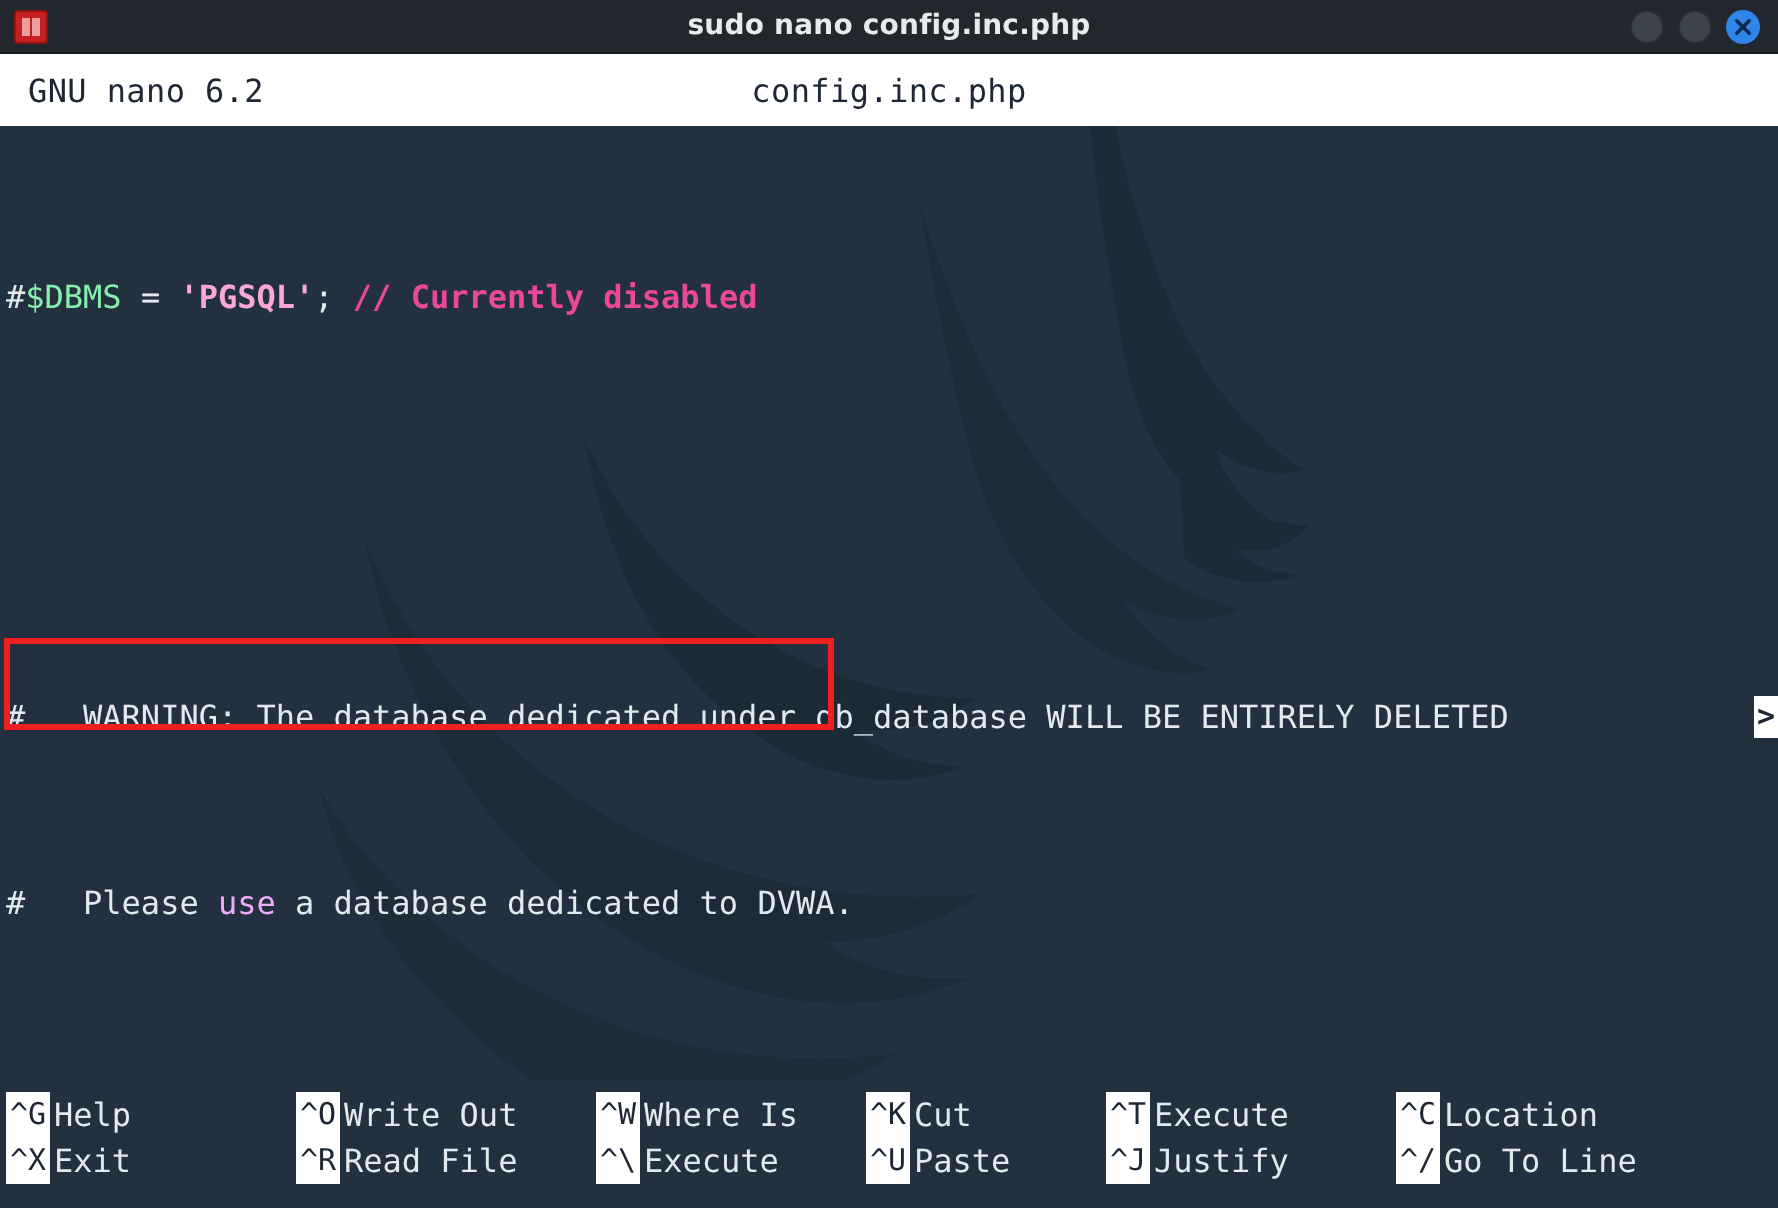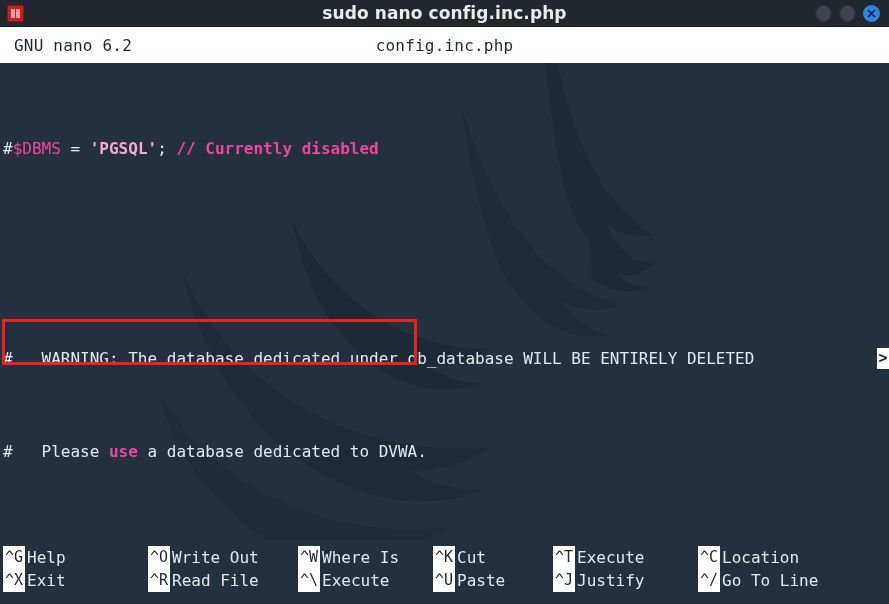"sudo nano config.inc.php" #titlebar-title { font-size: 17px -> 14px }
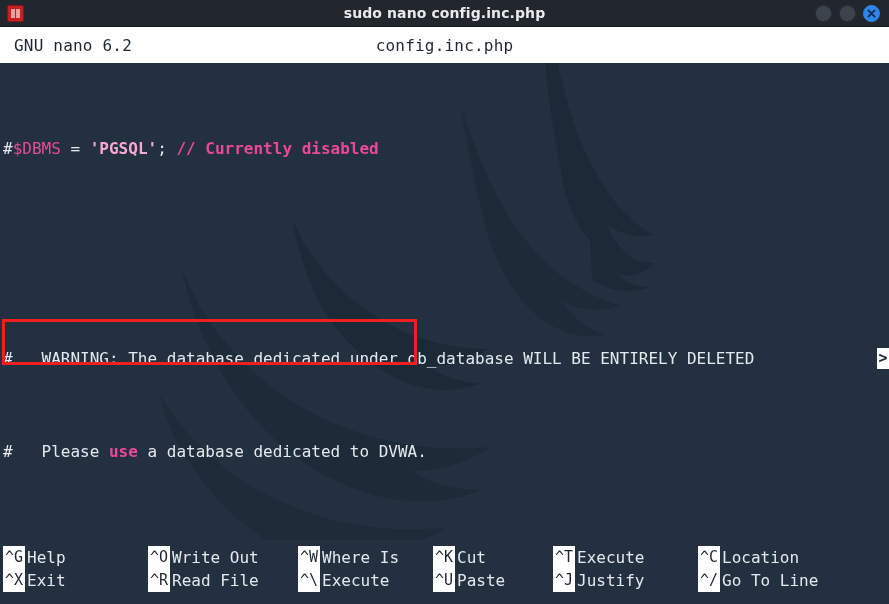"$DBMS" .c-var { color: #ec4899 -> #86efac }
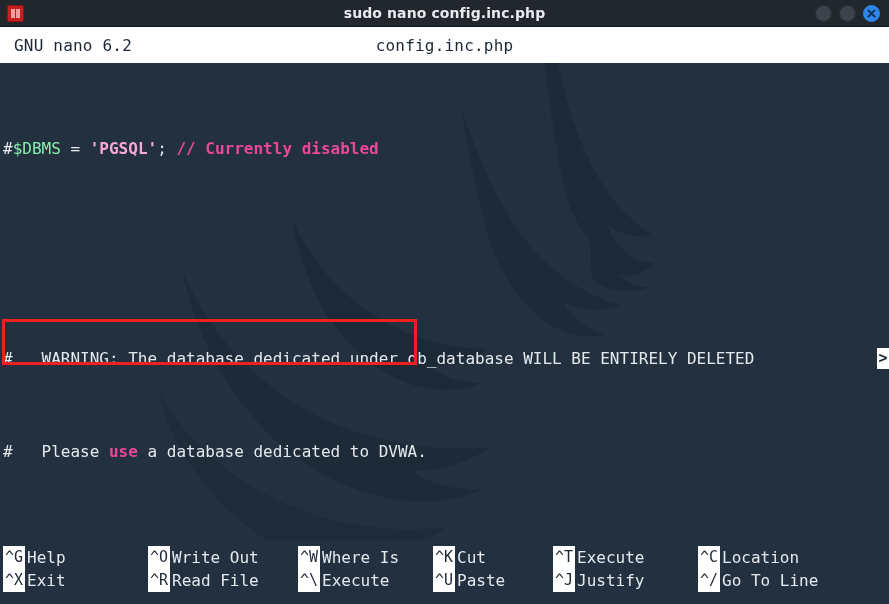"use" .c-kw { color: #ec4899 -> #f0abfc; font-weight: bold -> normal }
